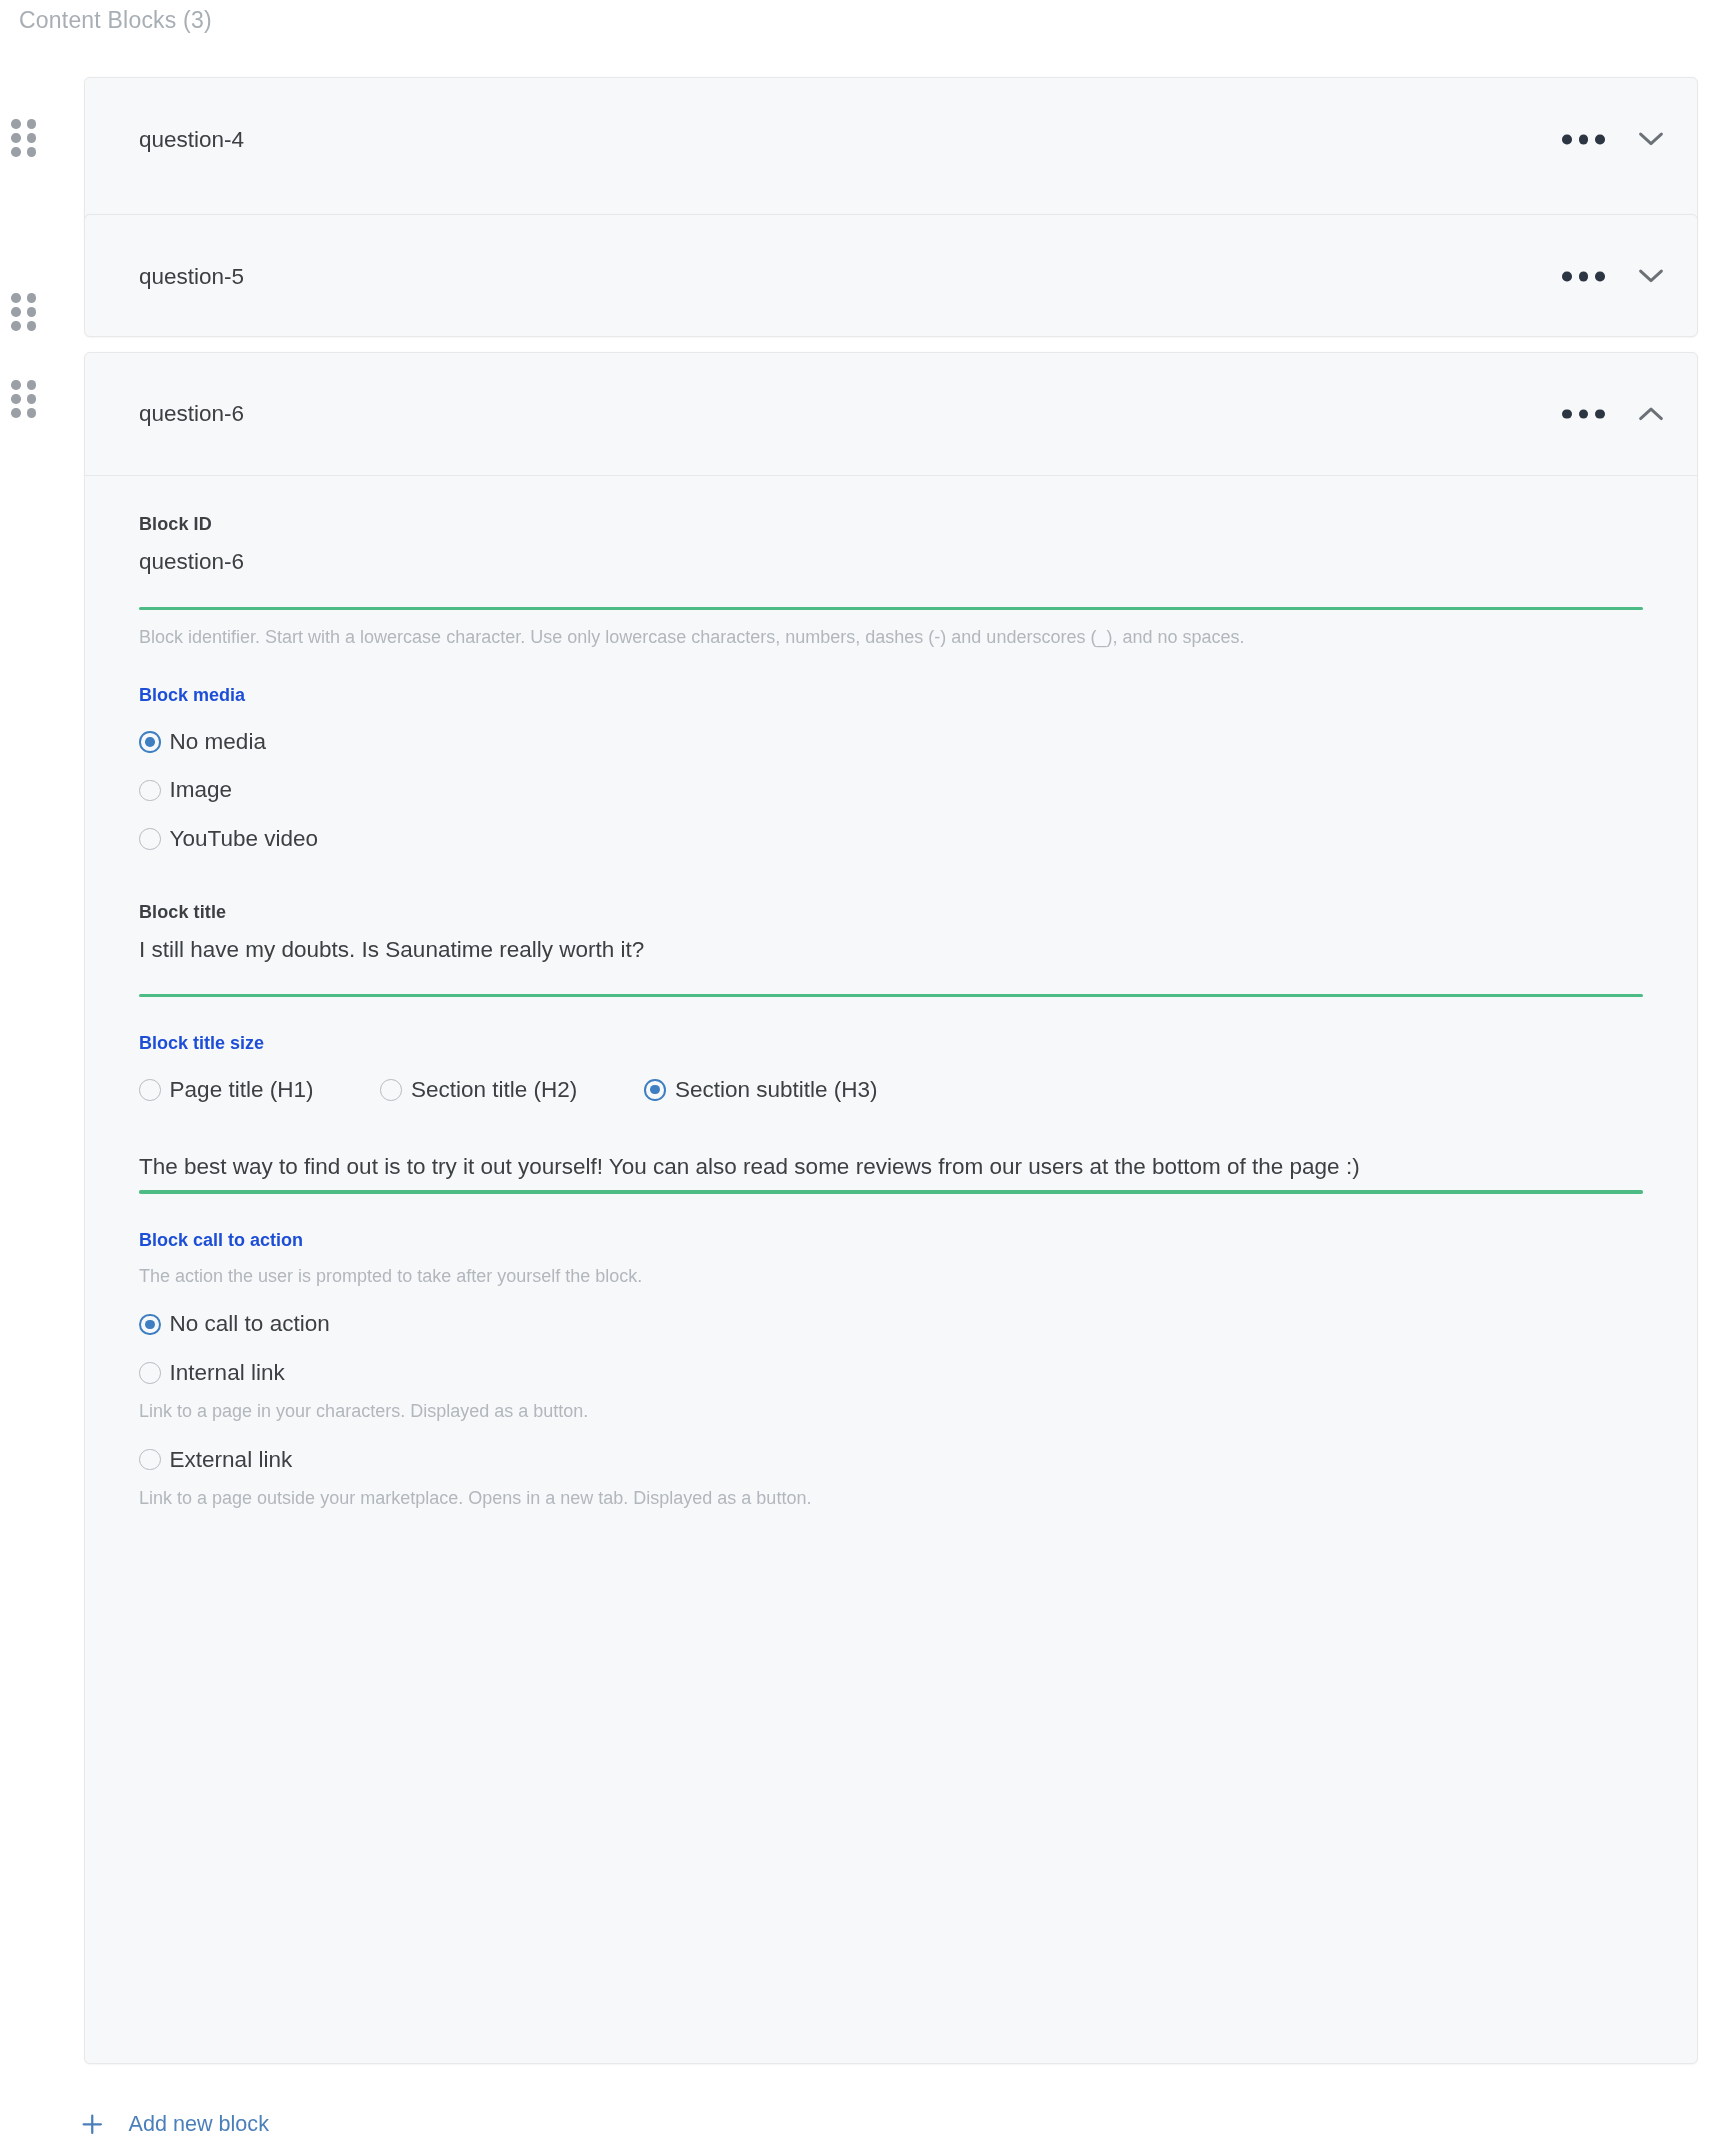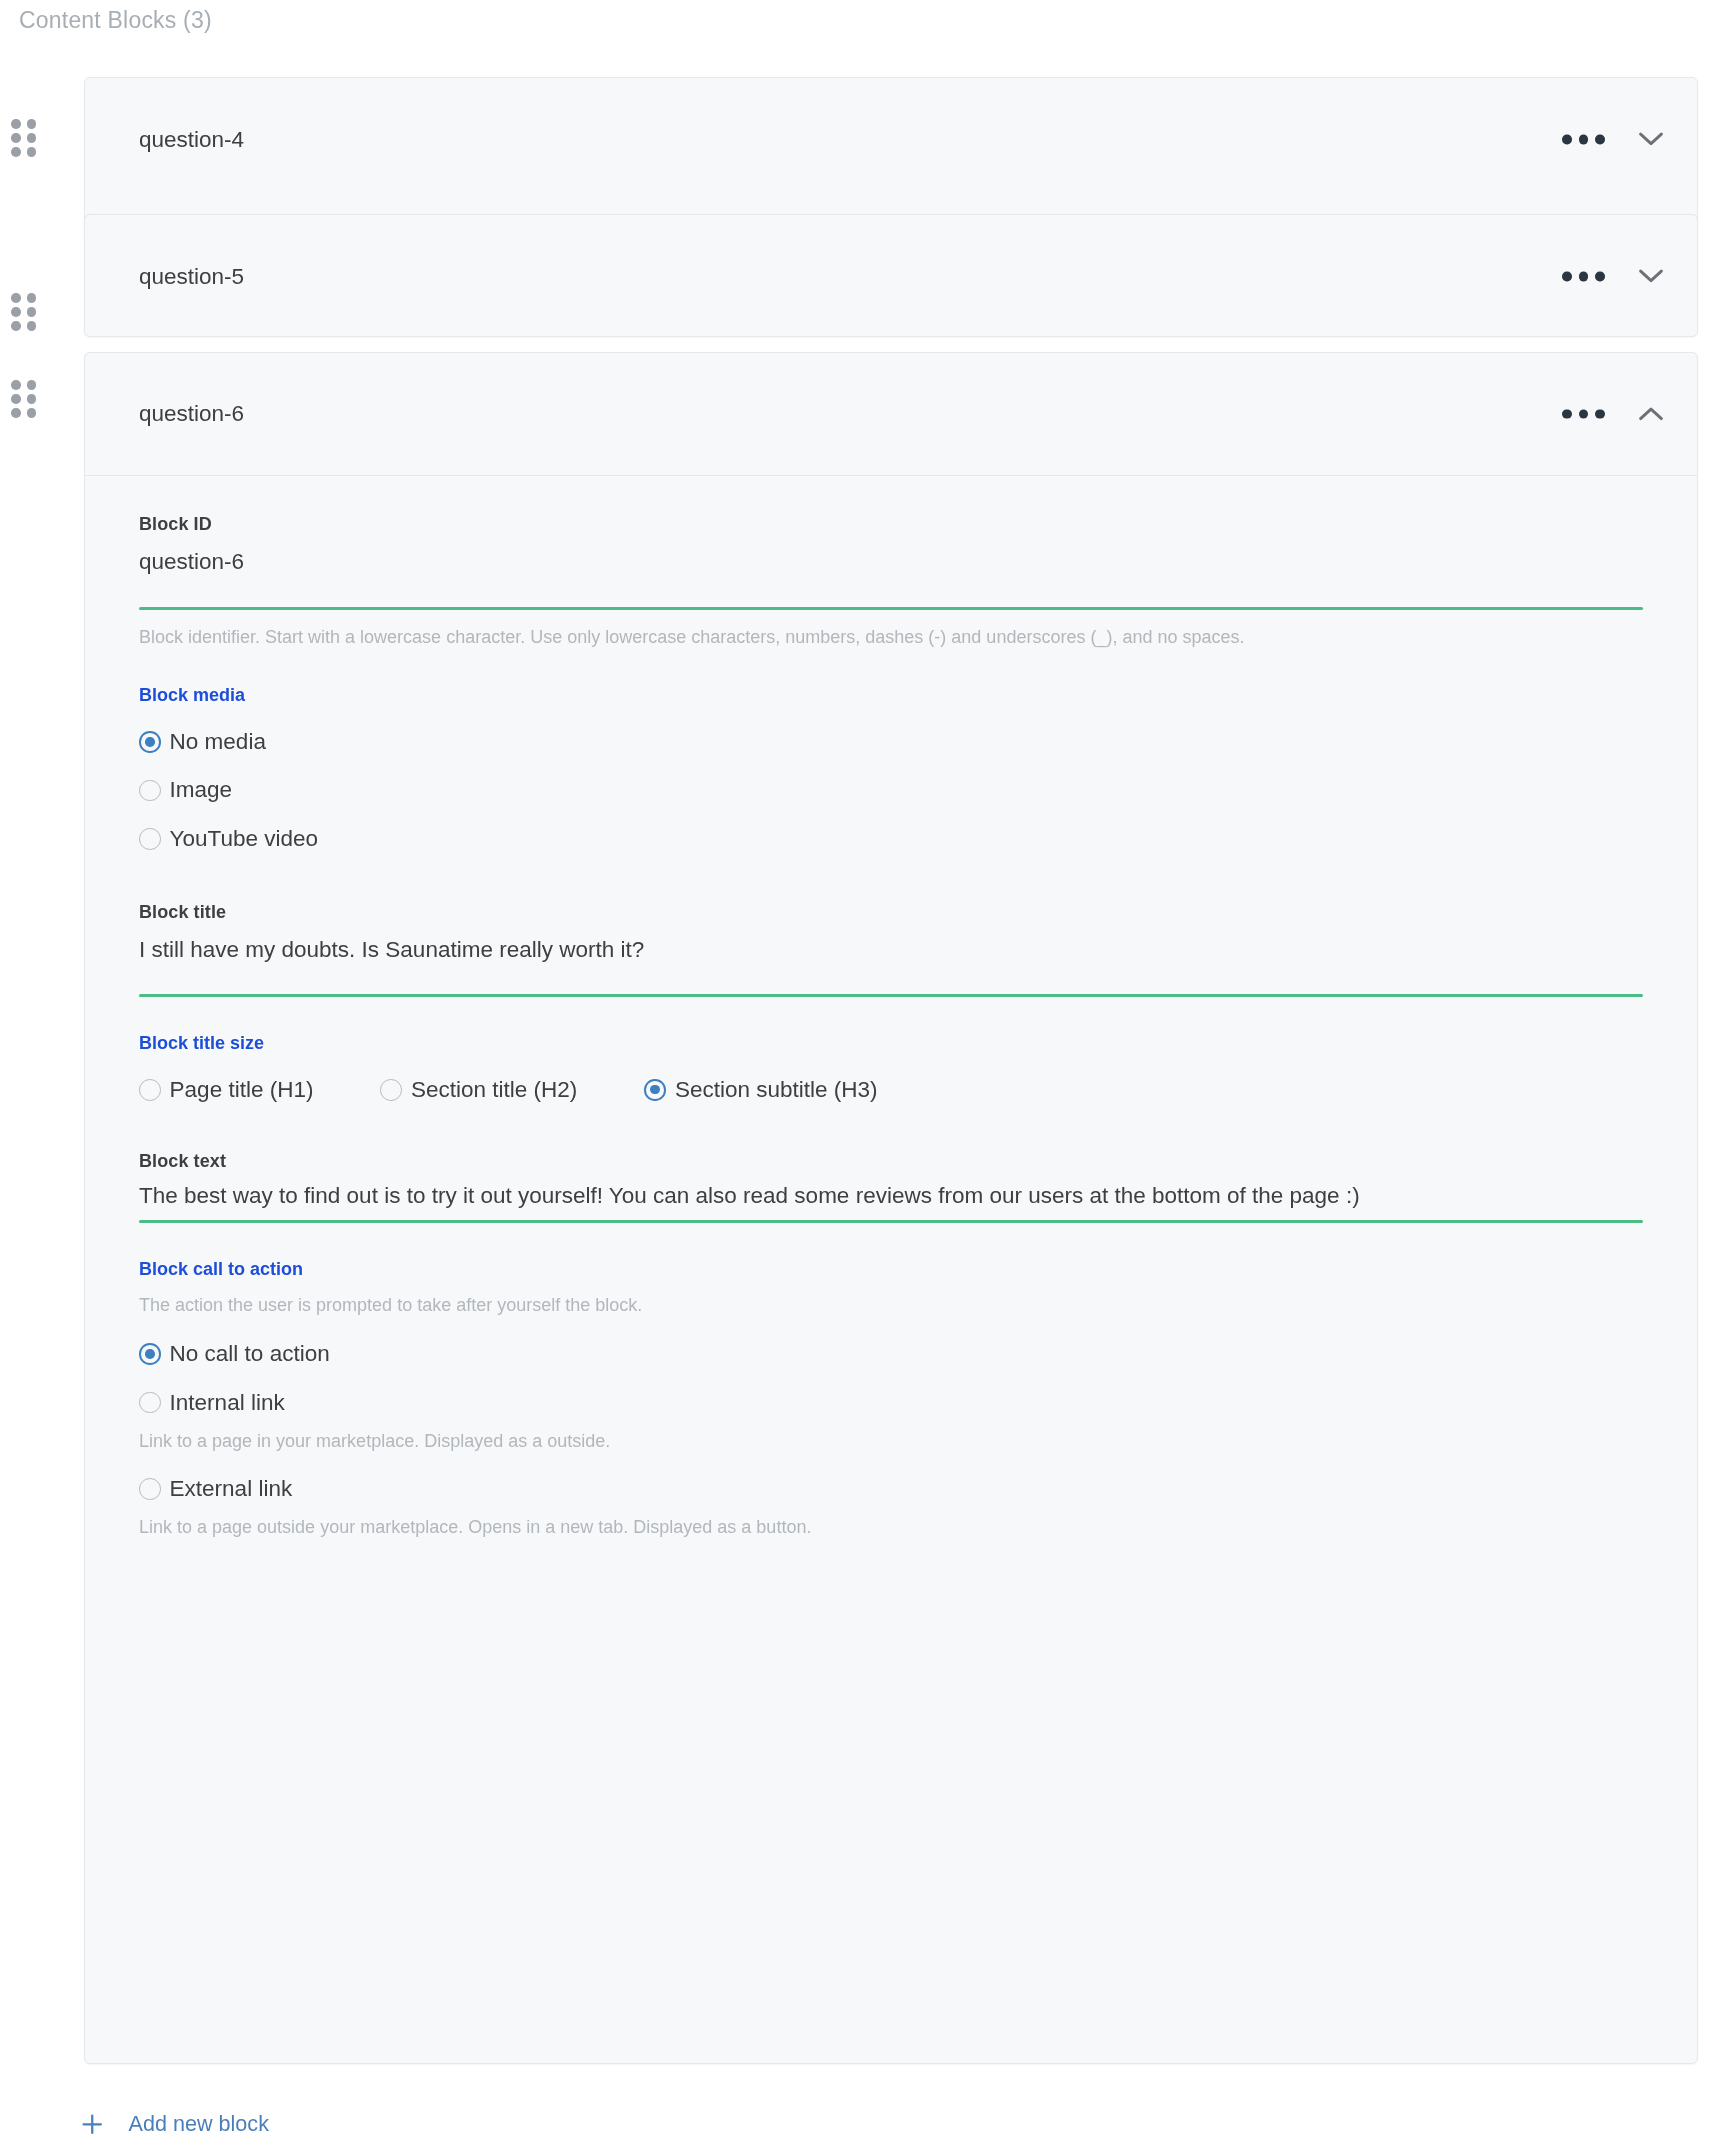"Block text" div.field-label { html: <div>Block text</div> -> none }
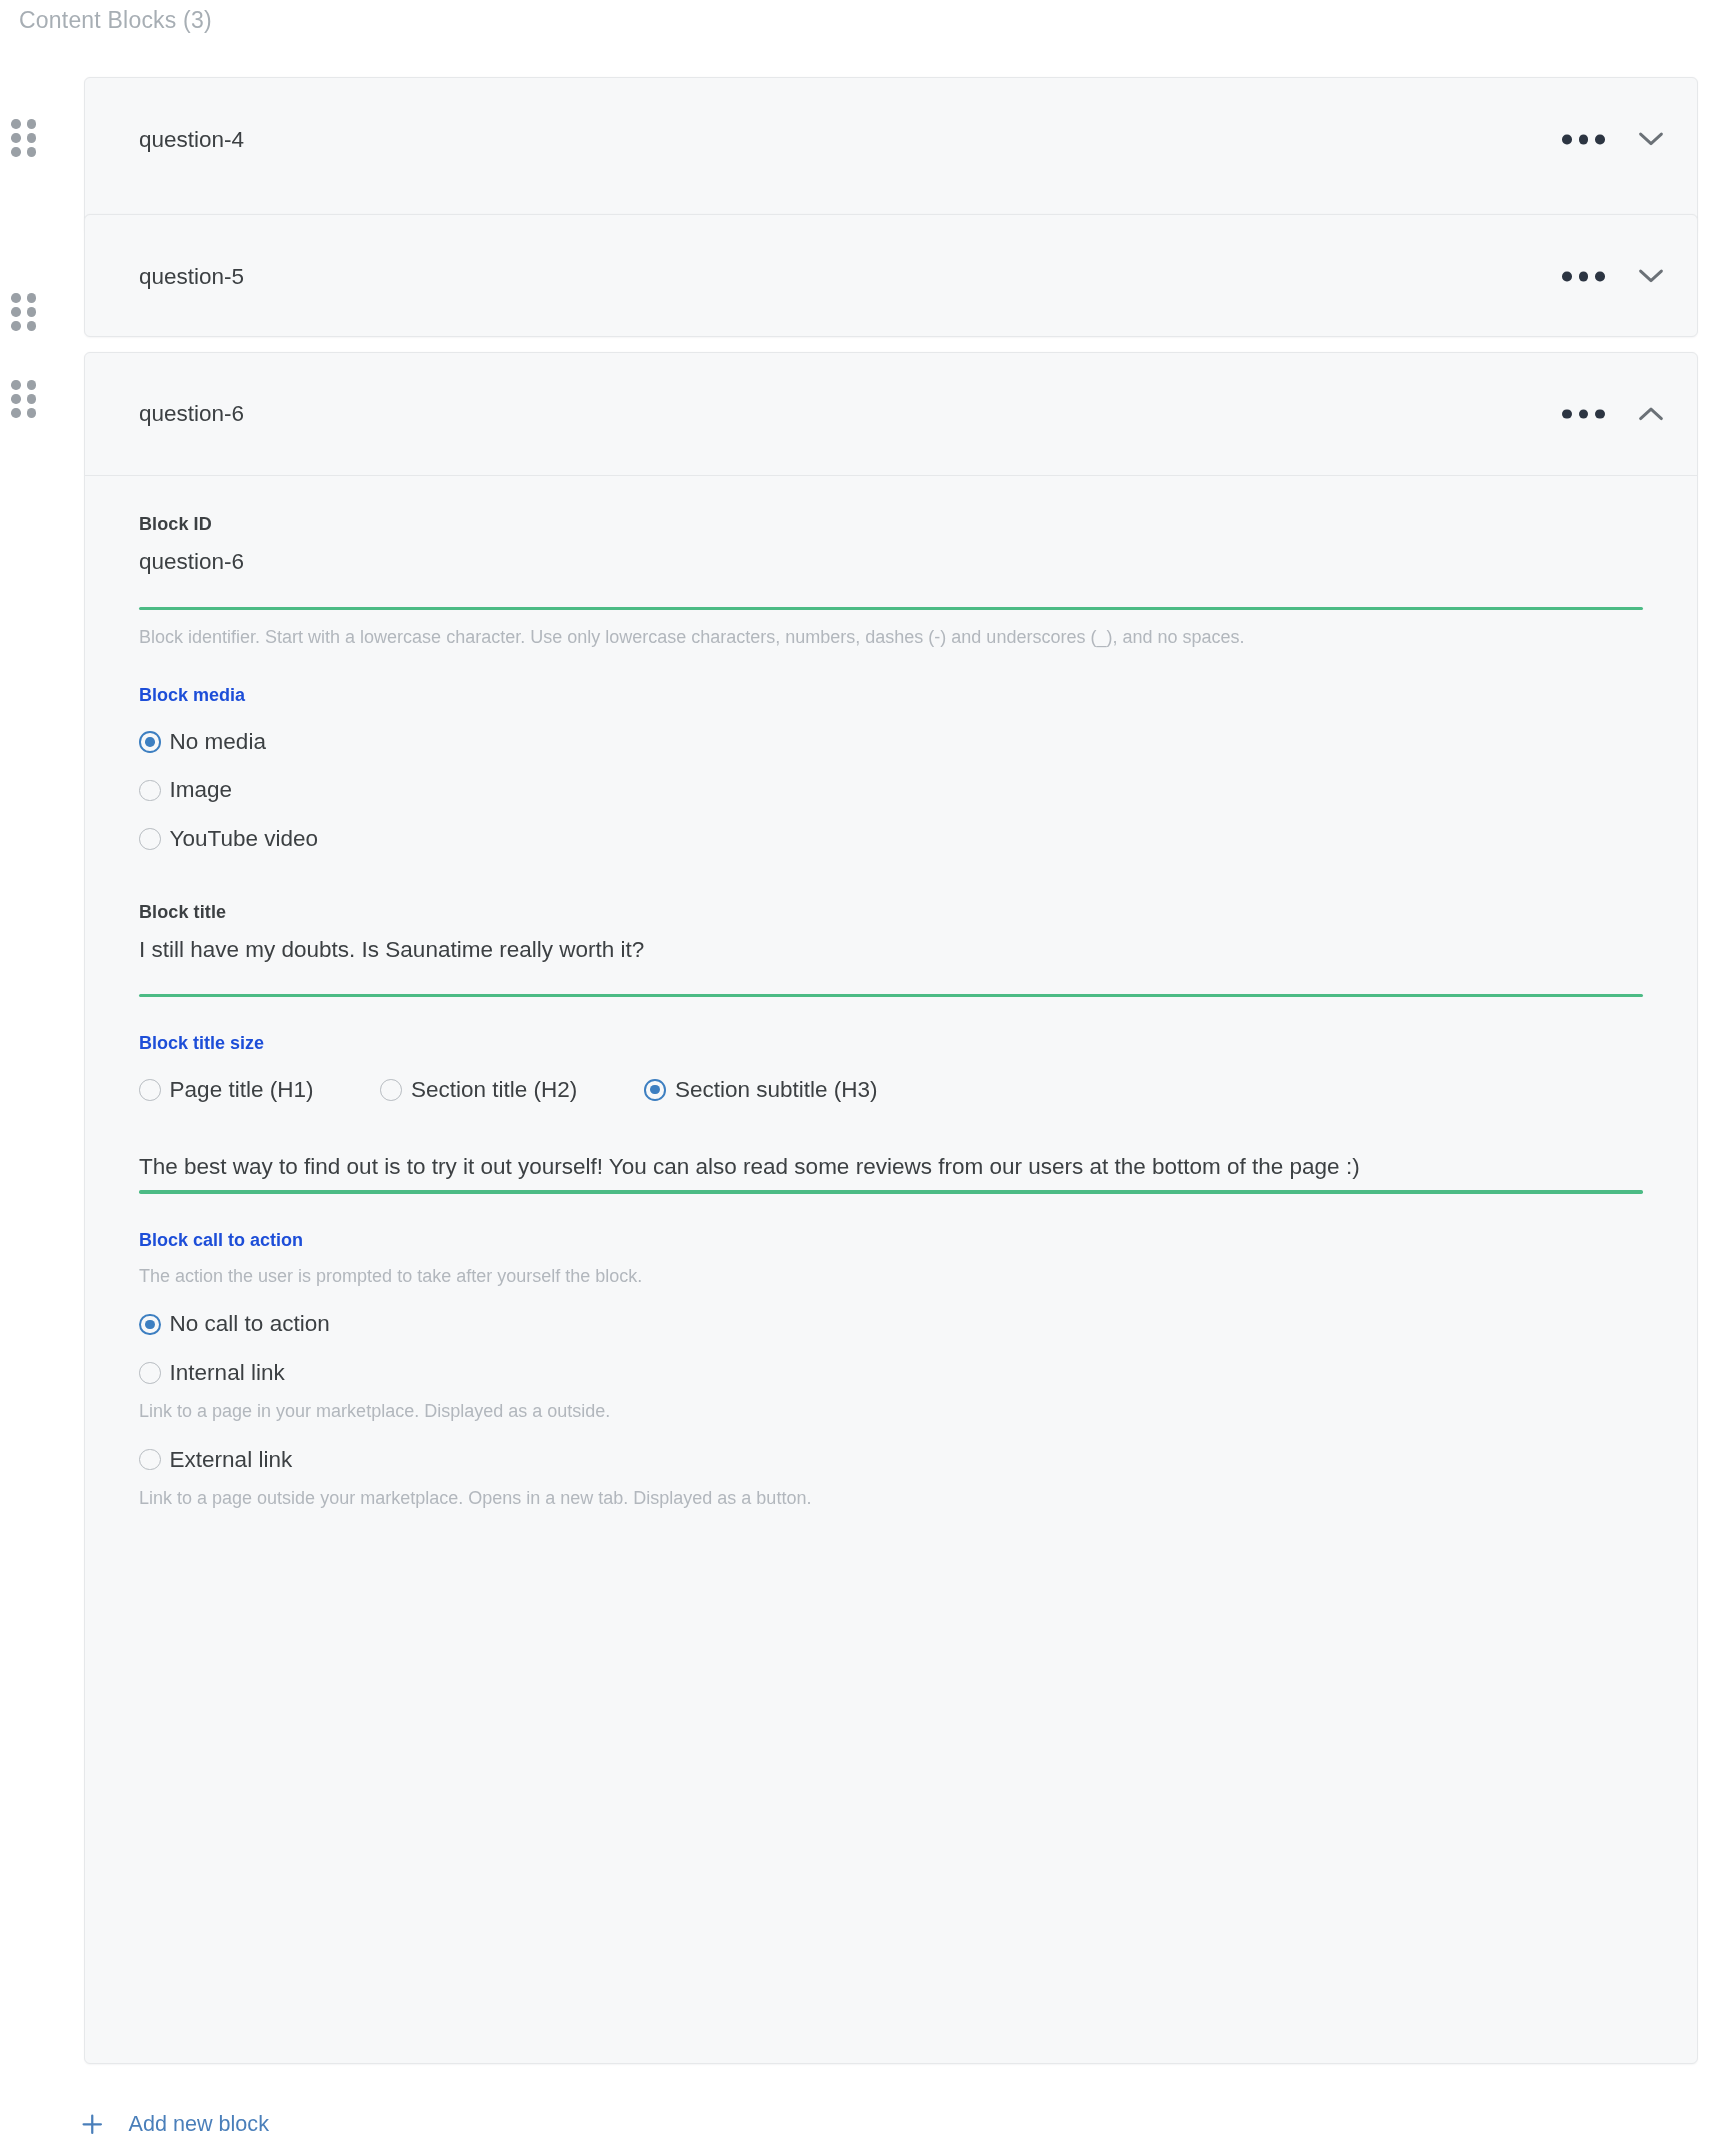"Link to a page in" div.helper-text { text: marketplace. Displayed as a outside -> characters. Displayed as a button }
